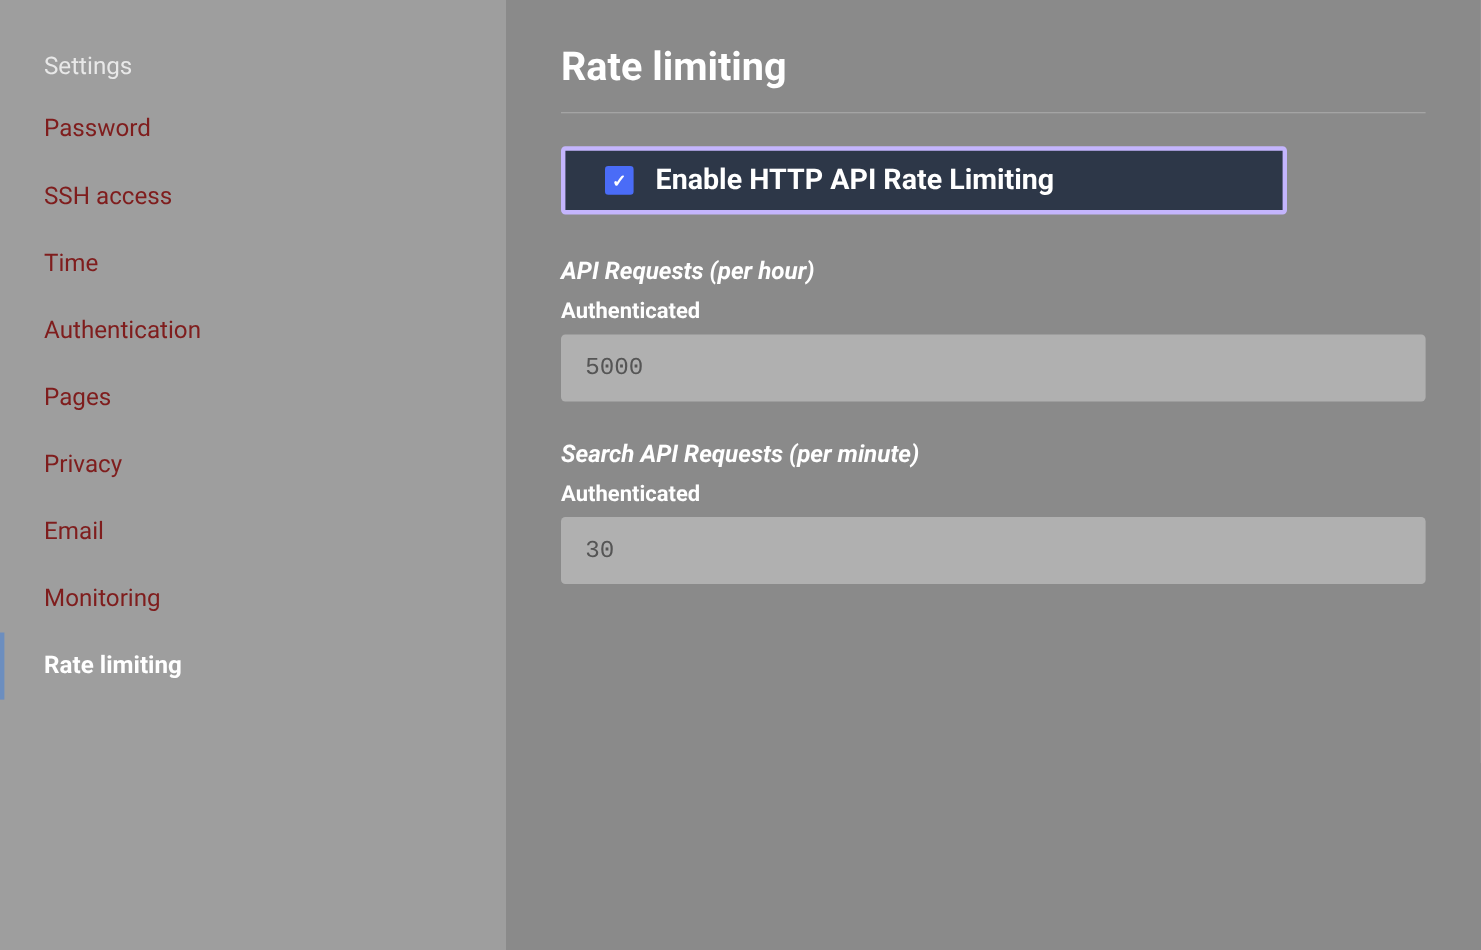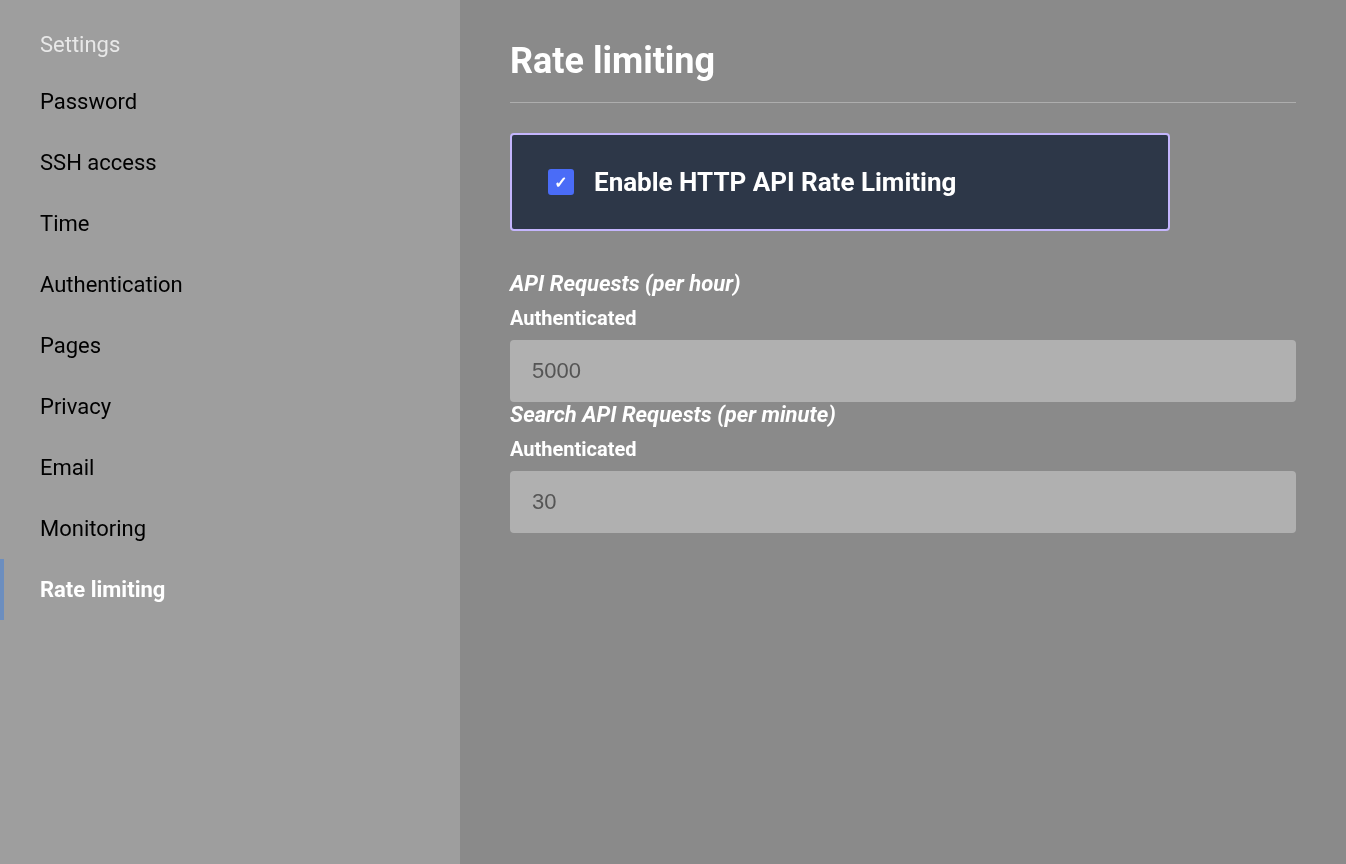"Settings" .sidebar { padding-top: 12px -> 28px }
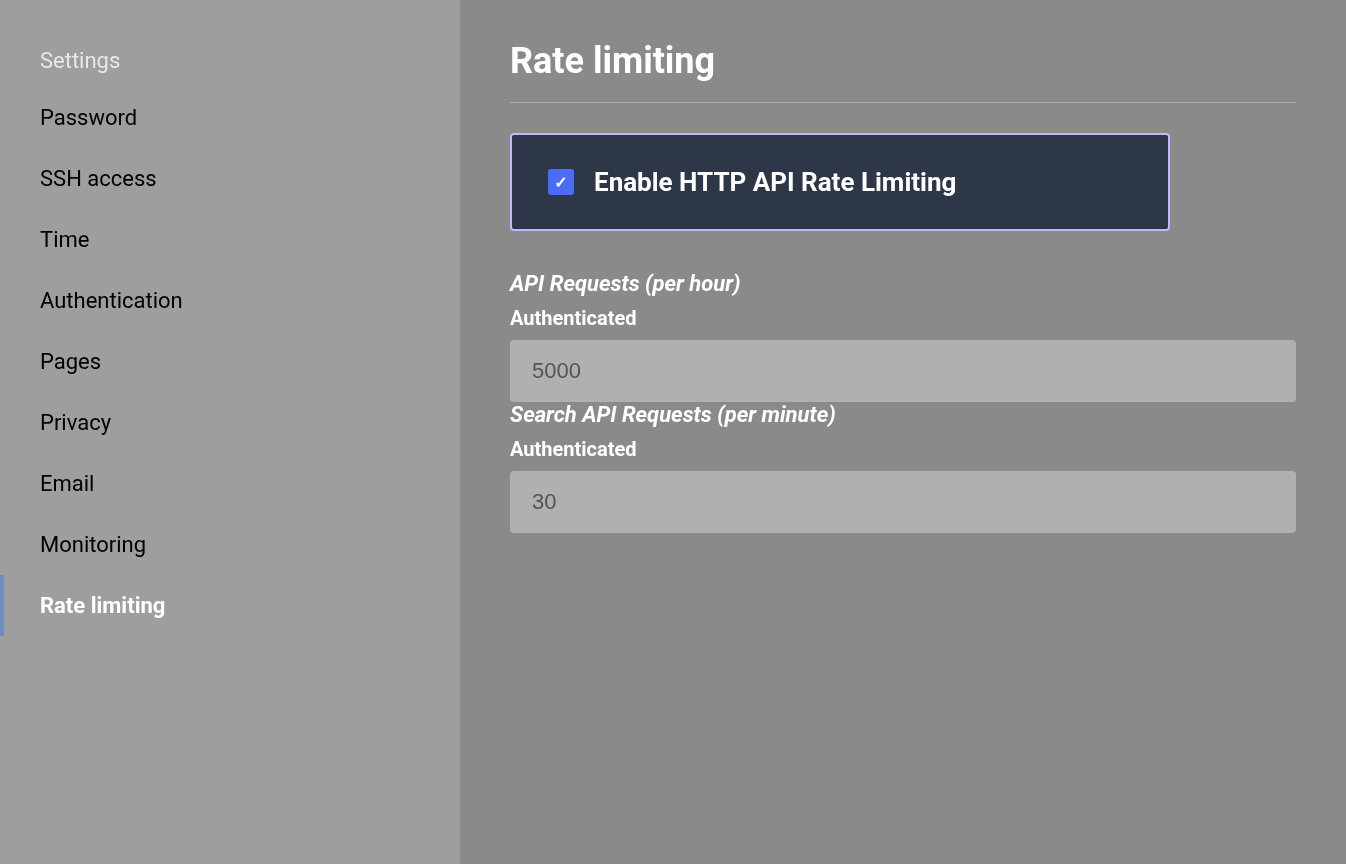"Password" .sidebar-item { color: #000000 -> #7f1d1d }
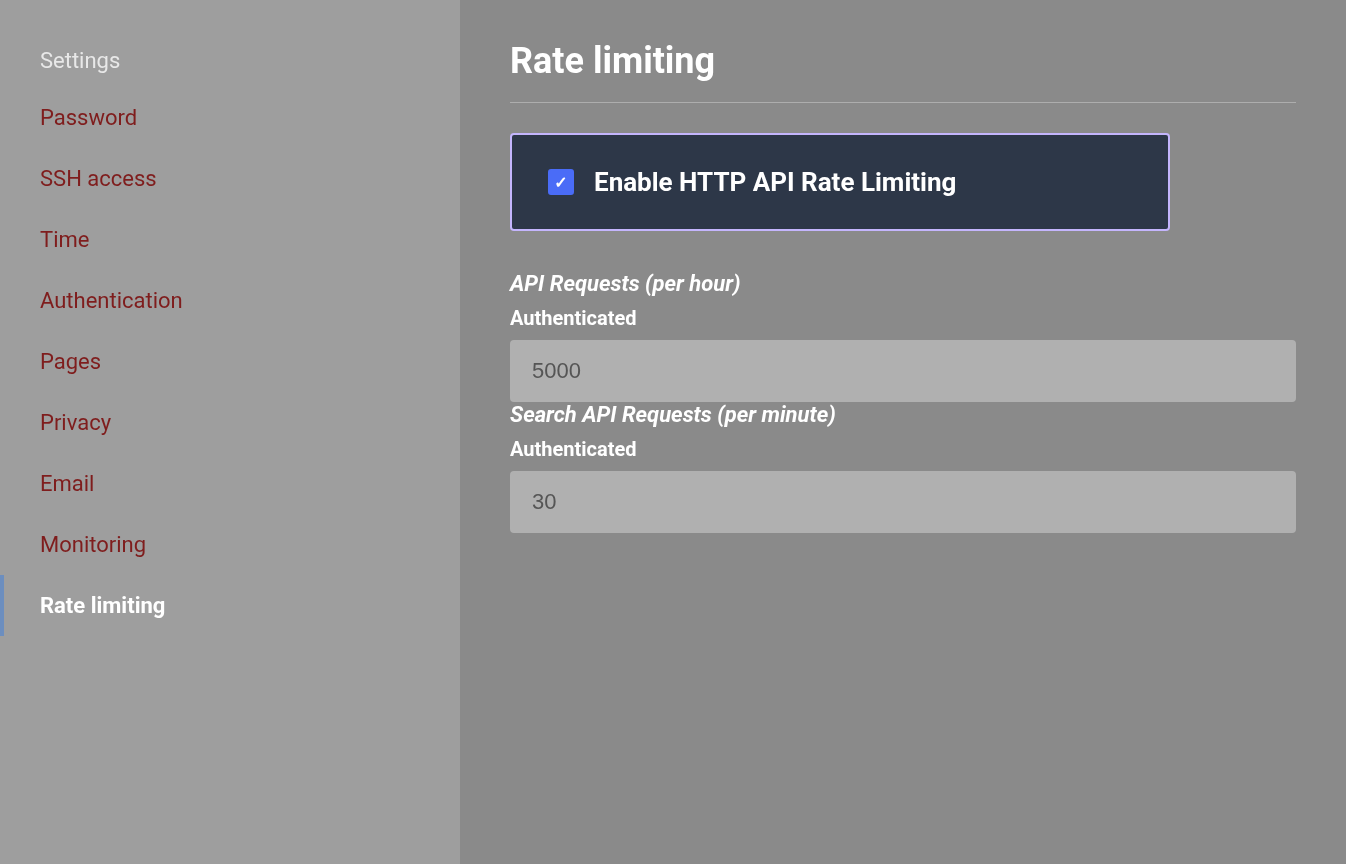"Enable HTTP API Rate Limiting" .checkbox-container { border: 2px solid #c4b5fd -> 4px solid #c4b5fd; padding: 32px 36px -> 12px 36px }
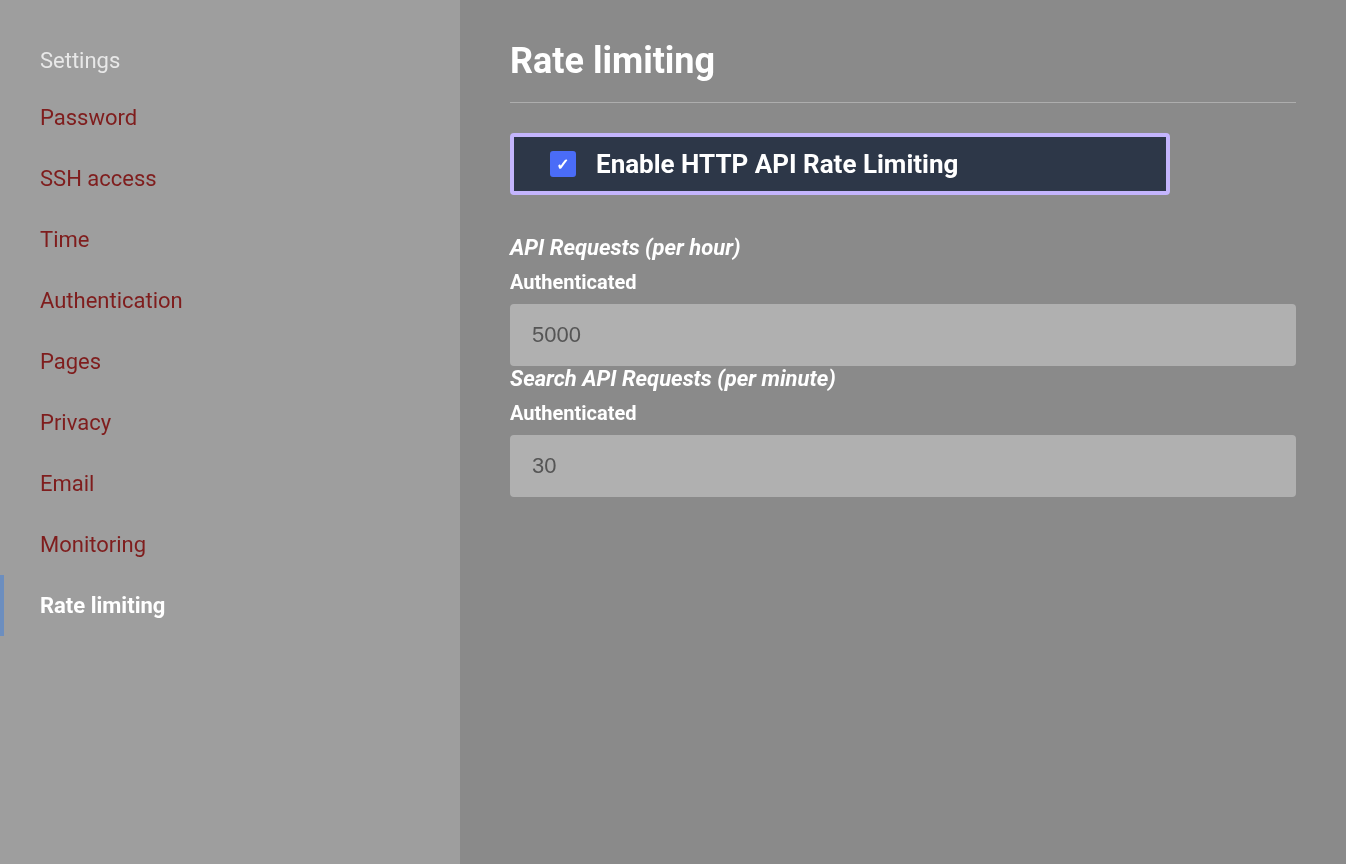"5000" .input-field { font-family: none -> Liberation Mono, monospace; margin-bottom: none -> 36px }
